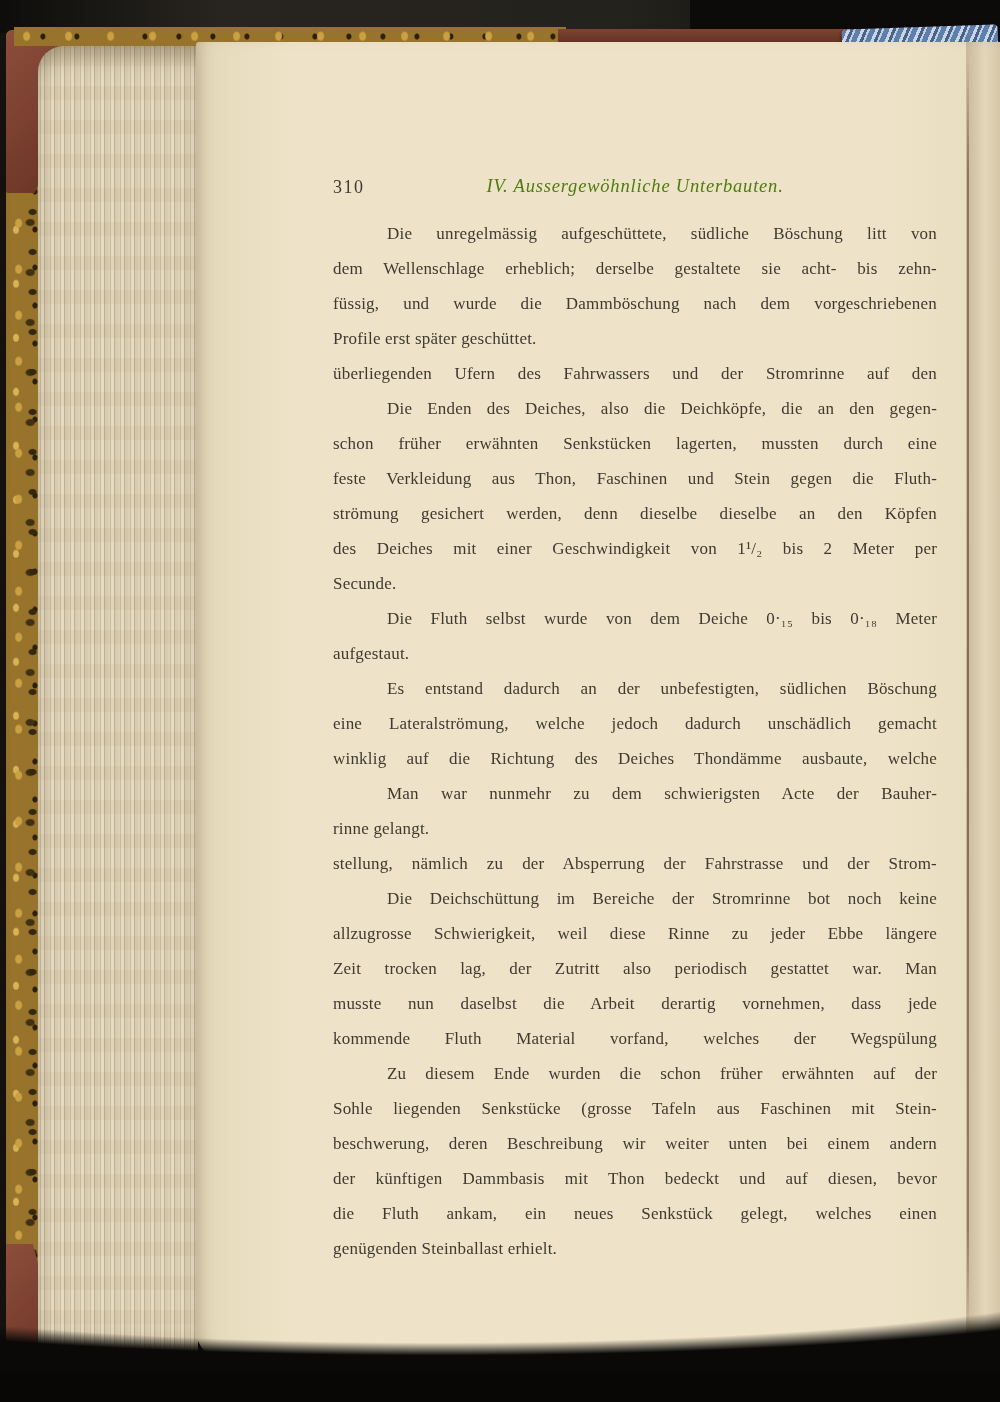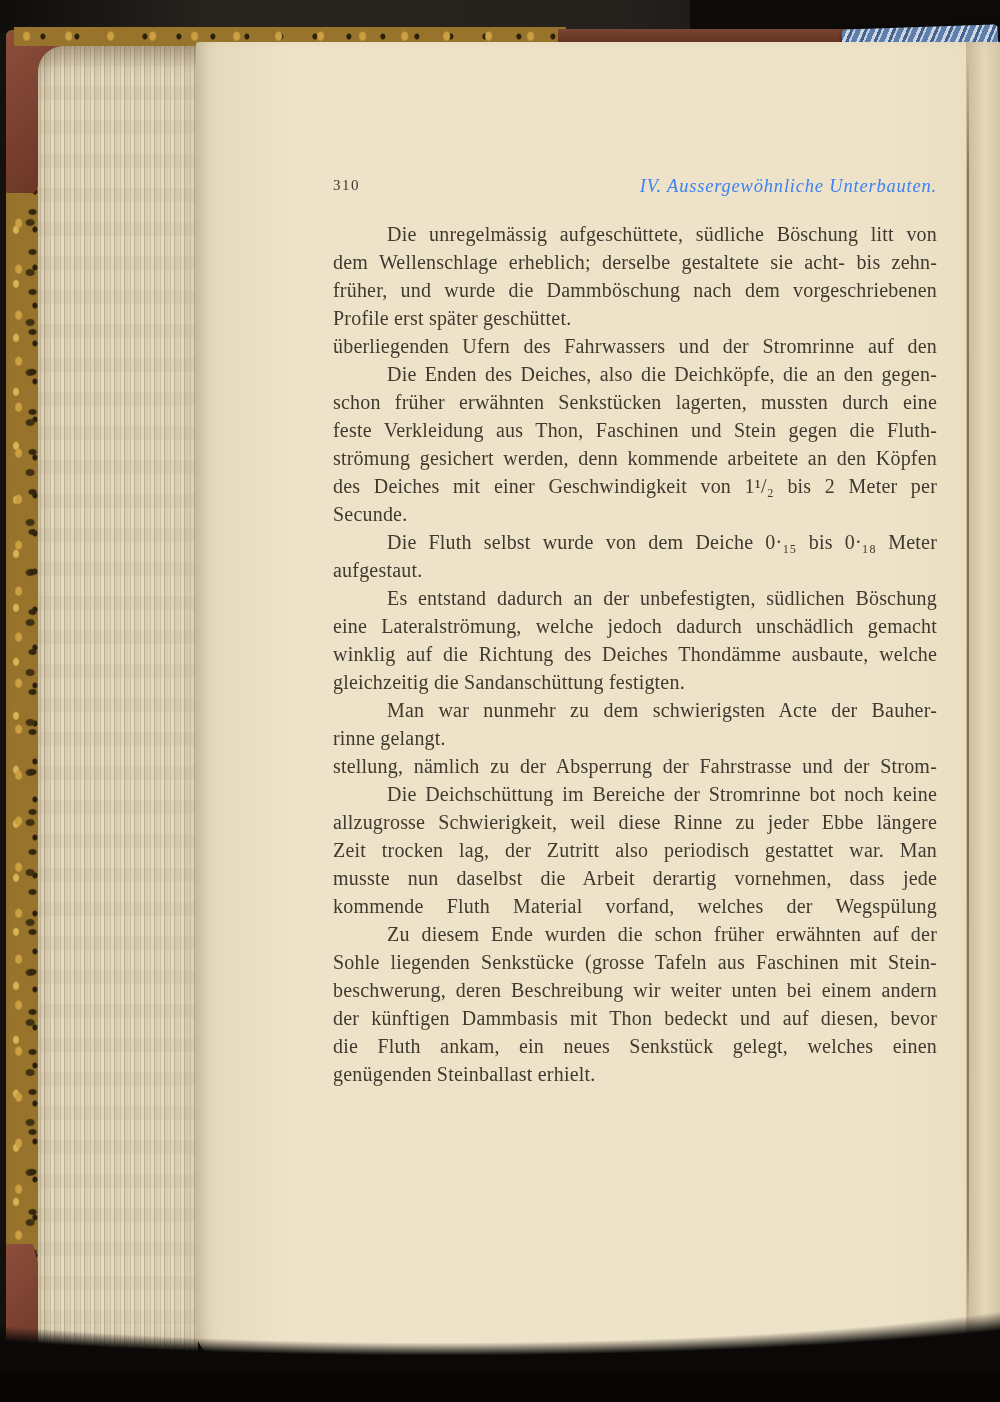"310" .page-num { font-size: 15px -> 18px }
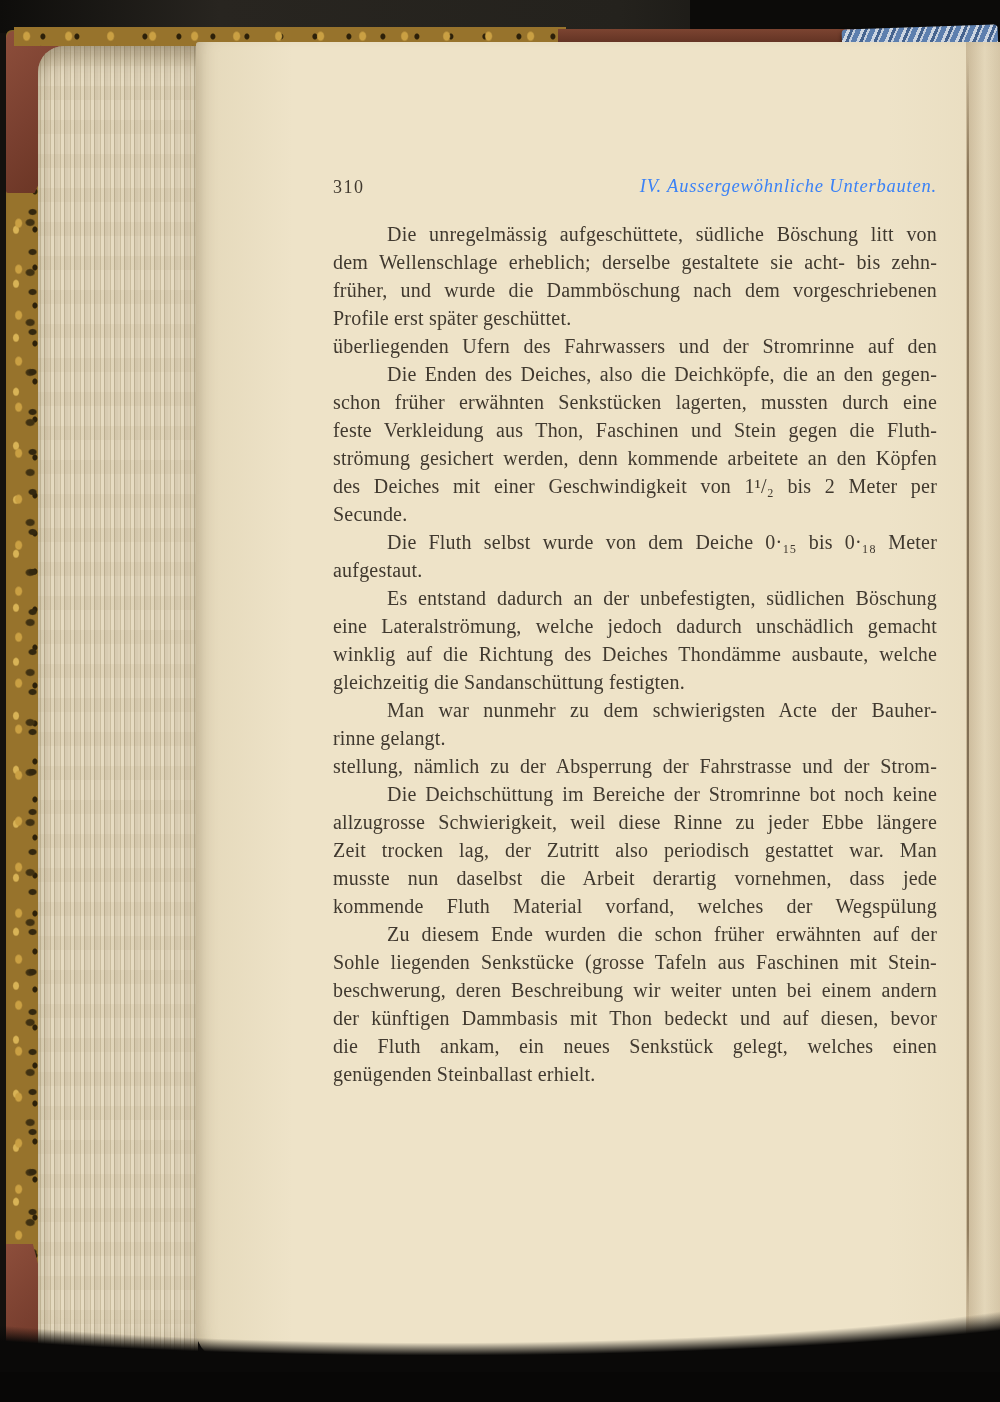"IV. Aussergewöhnliche Unterbauten." .running-header { color: #3b82f6 -> #4d7c0f; text-align: right -> center }
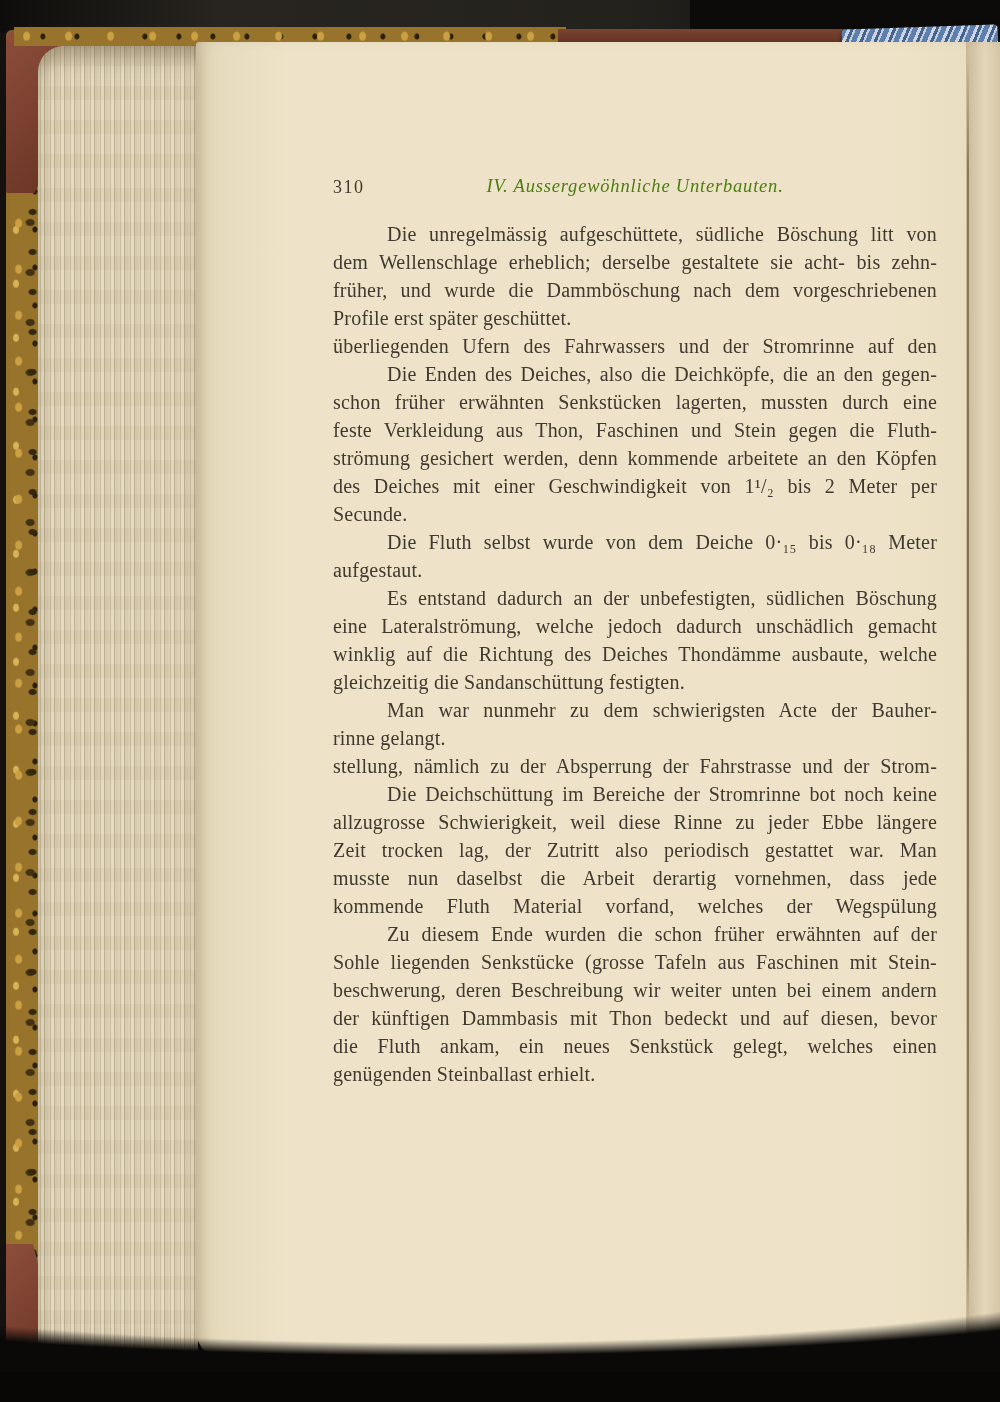"Die unregelmässig aufgeschüttete," .line { font-size: 20px -> 17px; margin-top: none -> 7px }
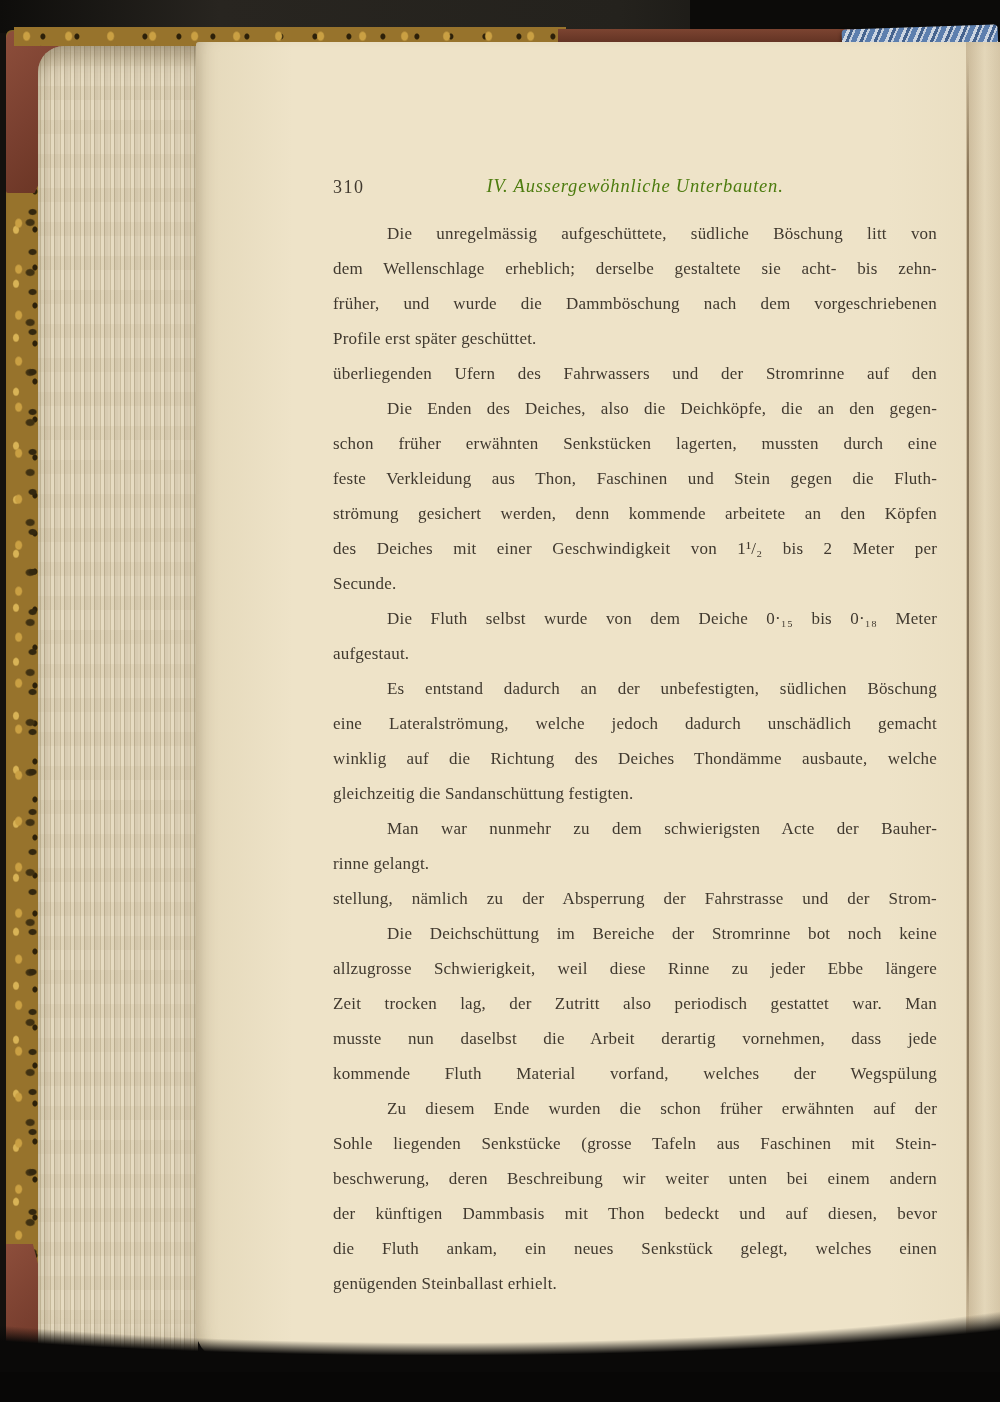"früher, und wurde die Dammböschung" div.line { text: früher -> füssig }
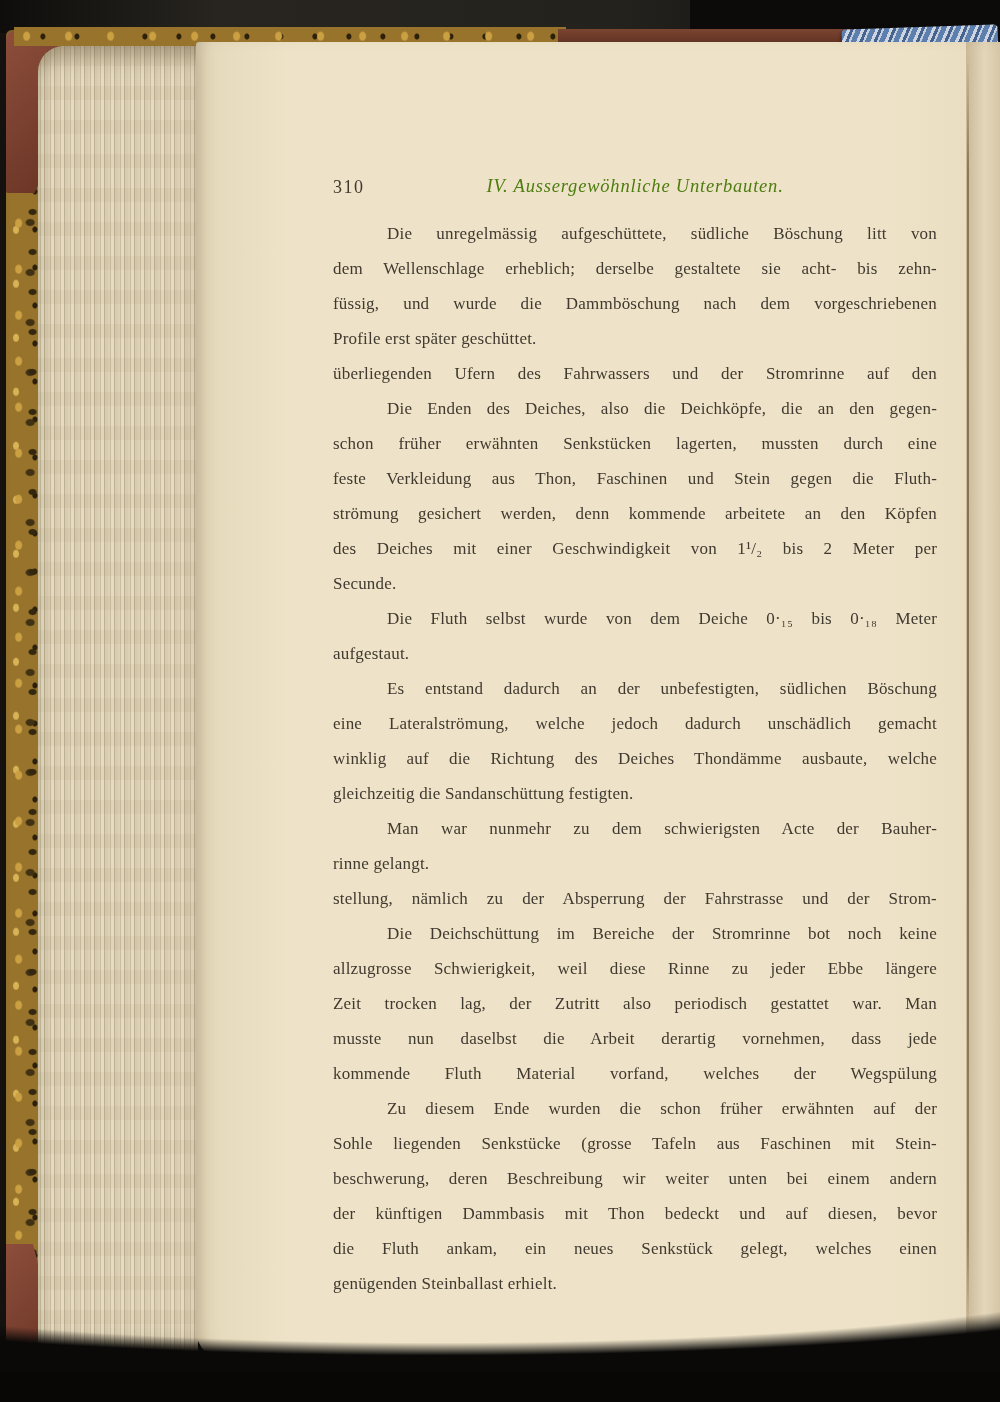"strömung gesichert werden, denn kommende" div.line { text: kommende arbeitete -> dieselbe dieselbe }
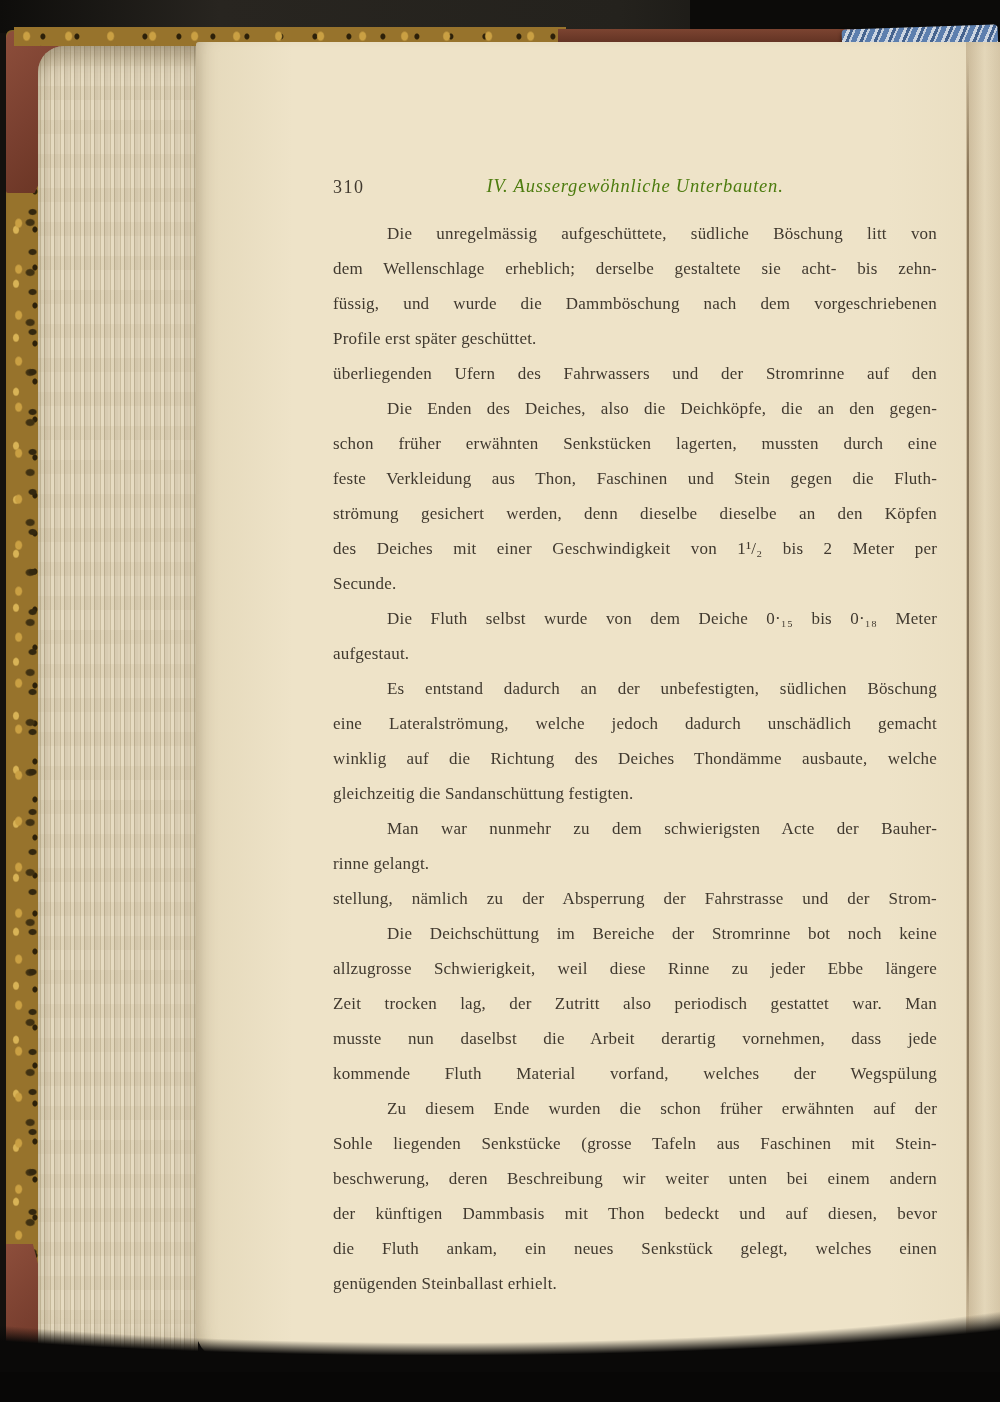"gleichzeitig die Sandanschüttung" div.line { html: <div>gleichzeitig die Sandanschüttung festigten.</div> -> none }
